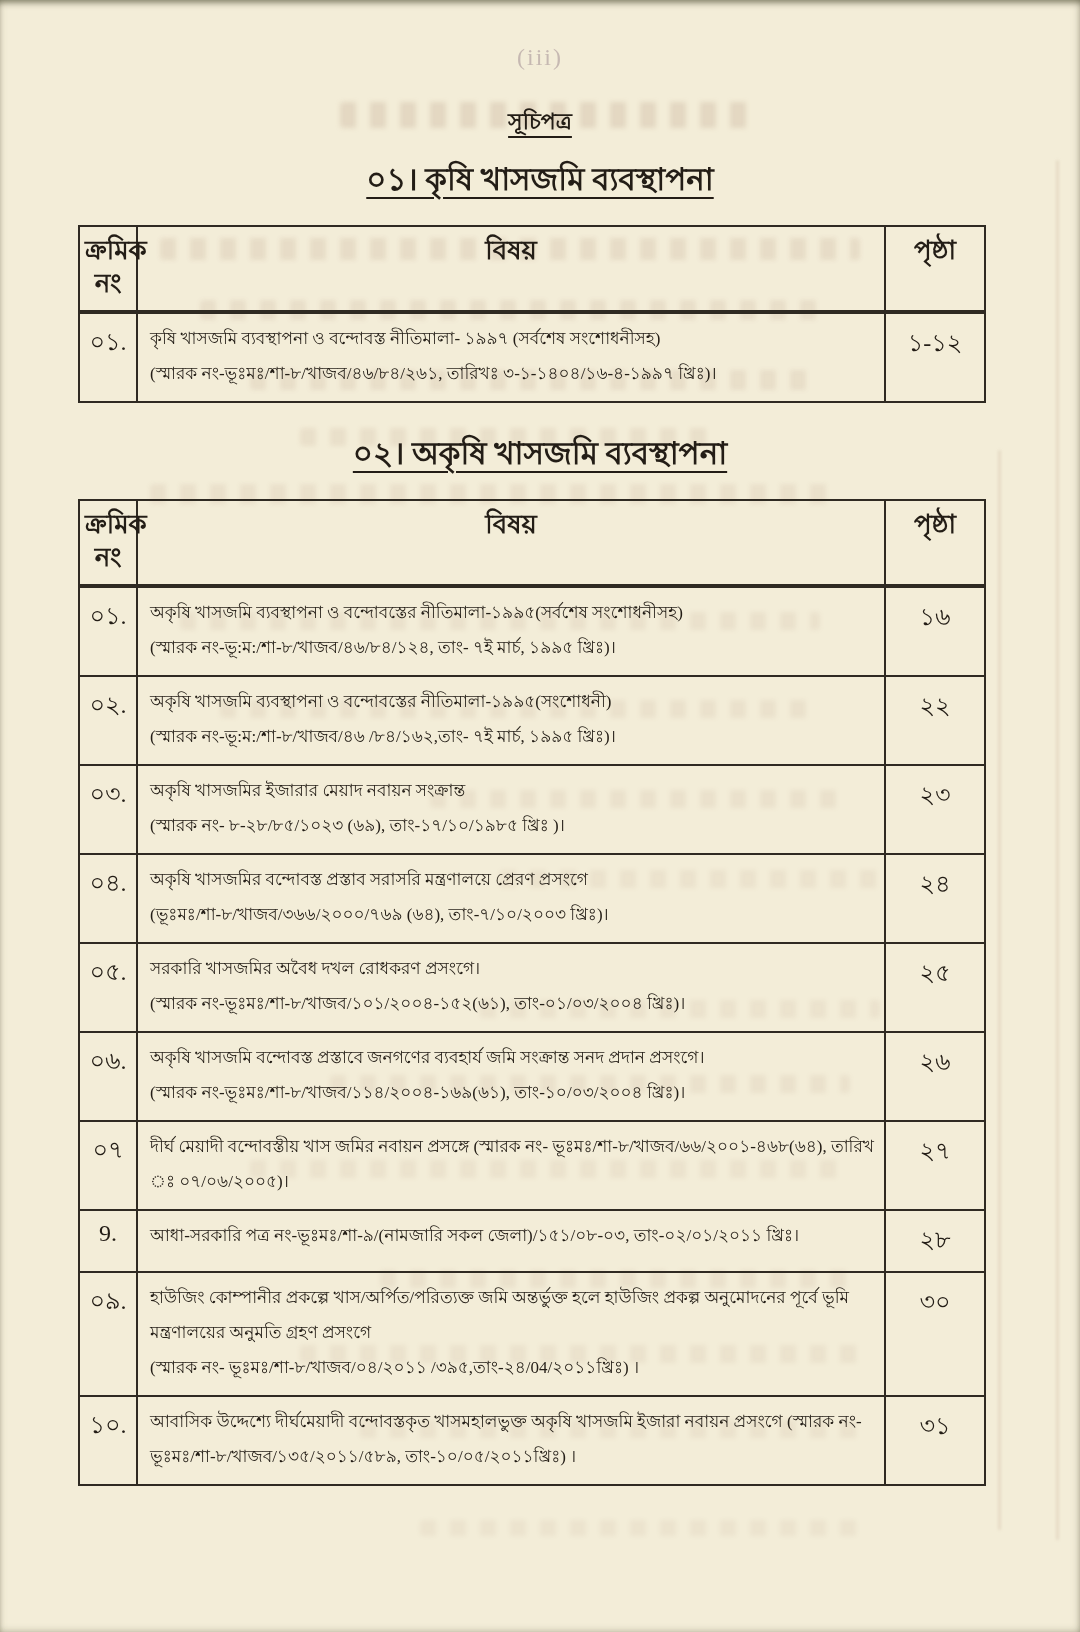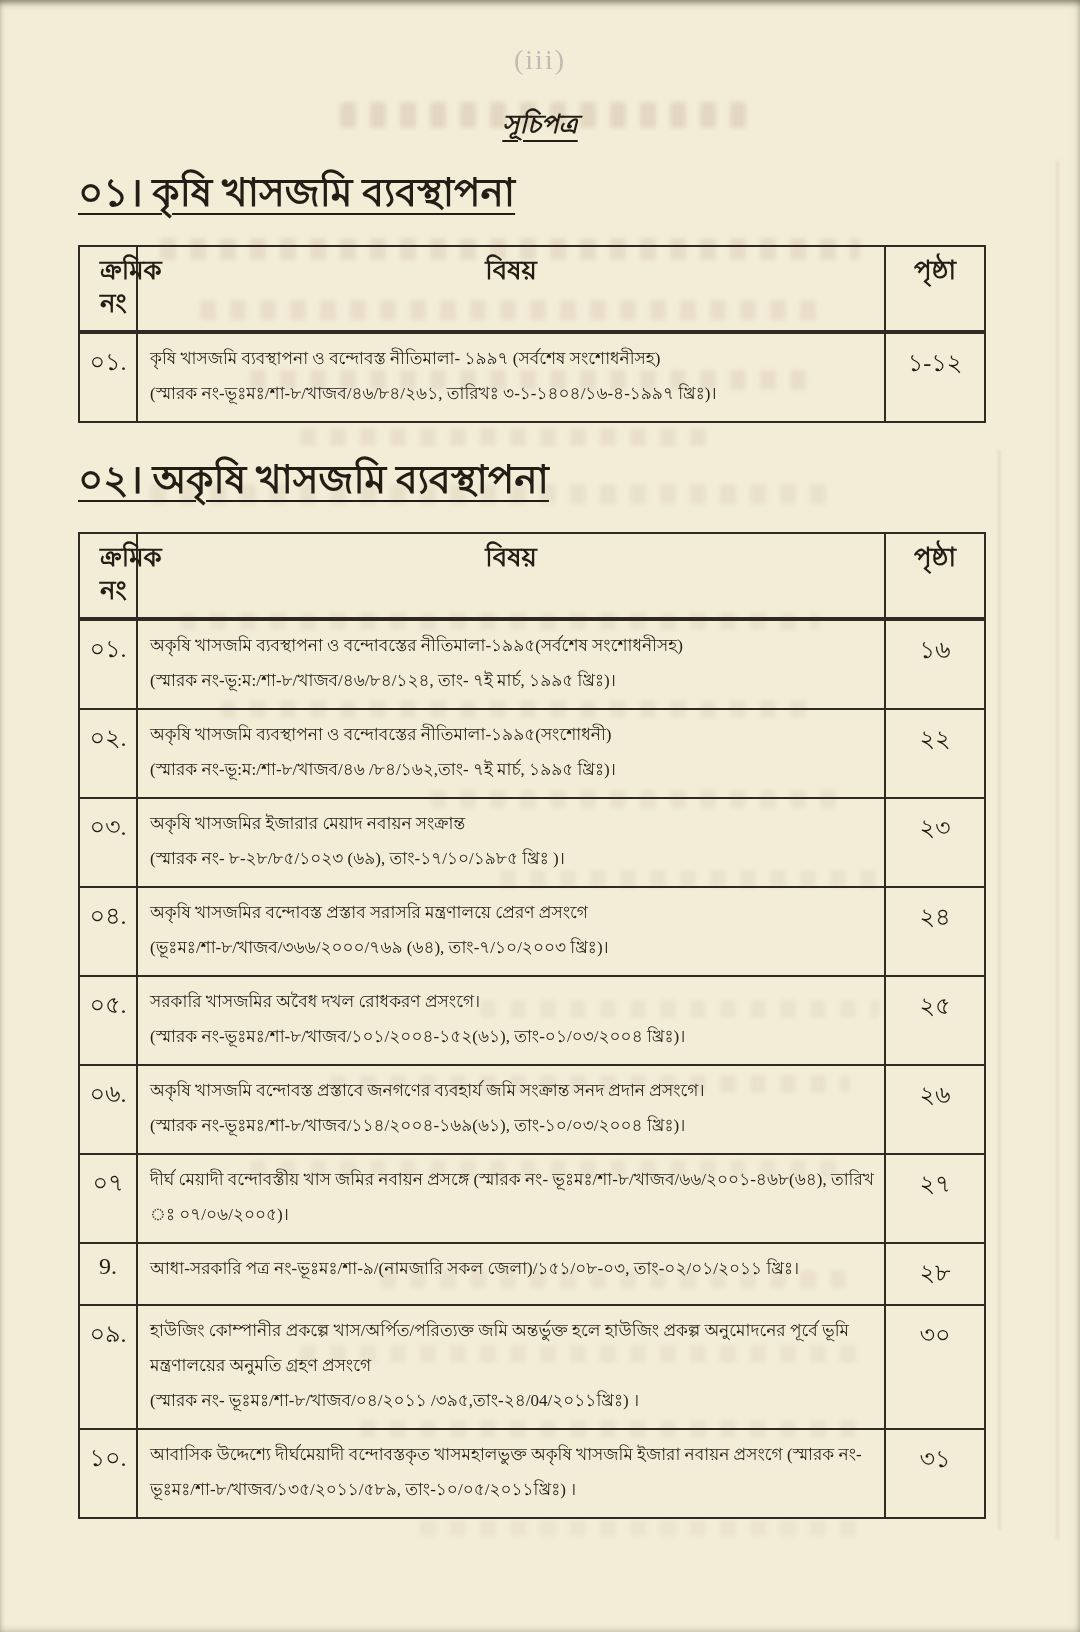"(iii)" .page-num { font-size: 28px -> 24px }
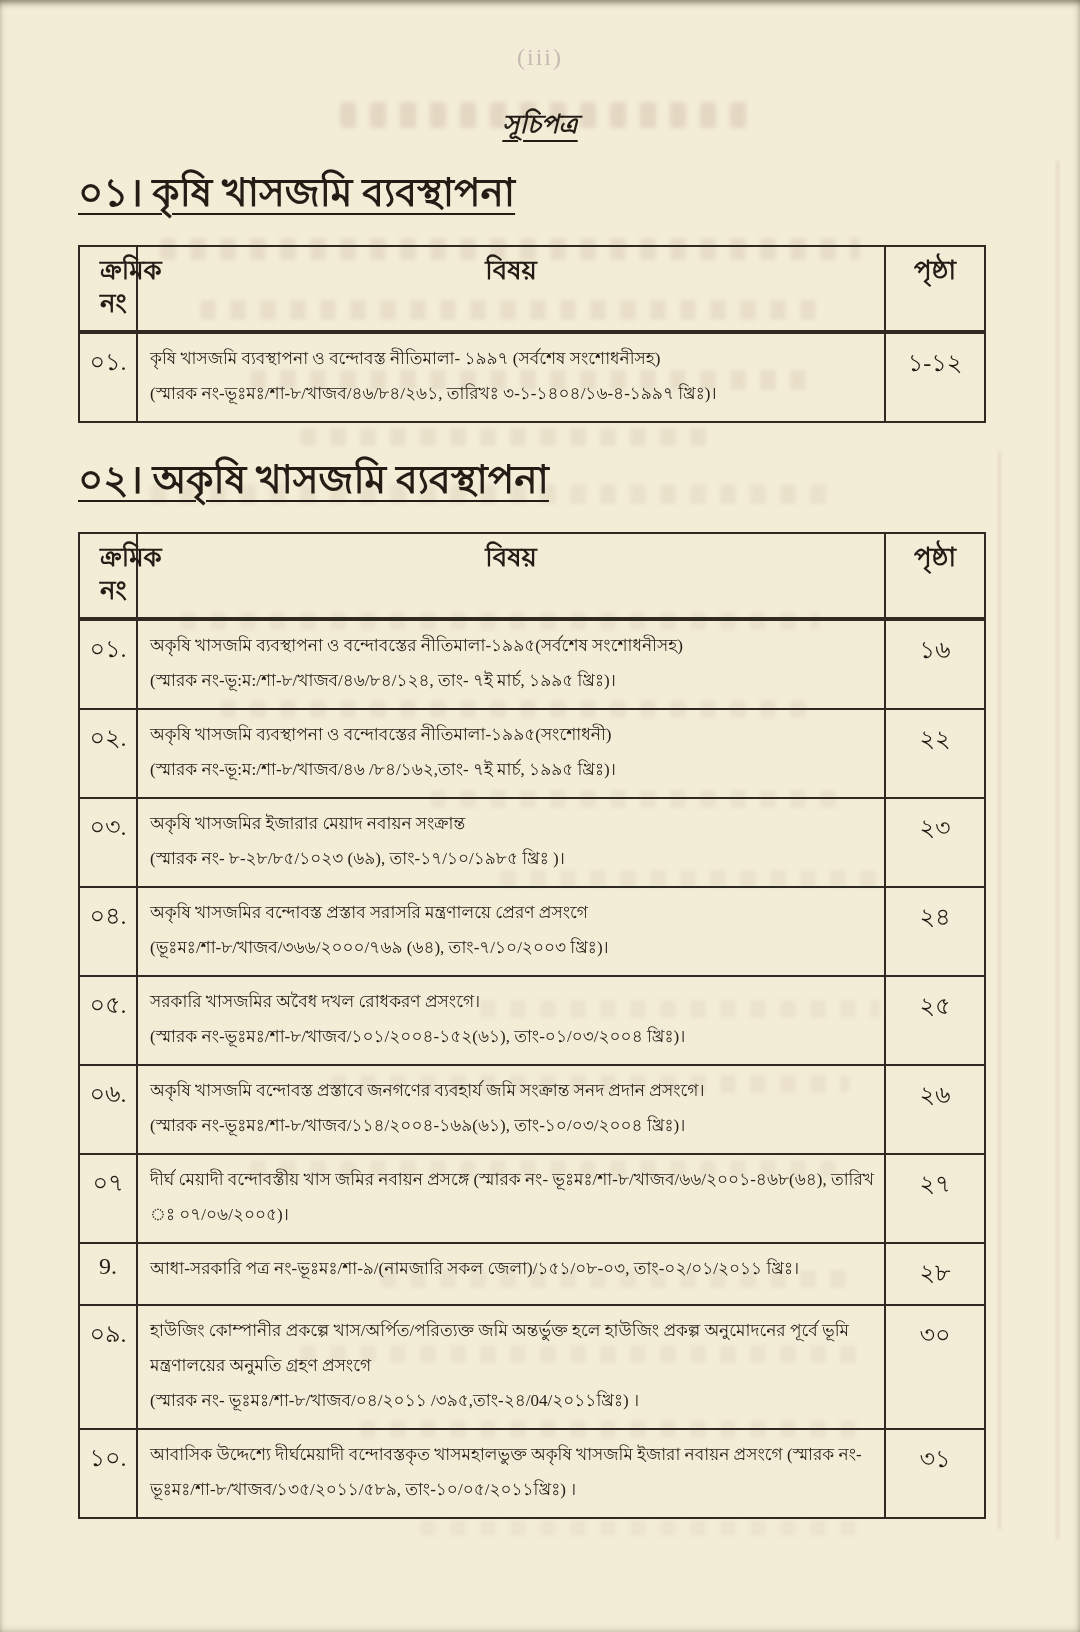"সূচিপত্র" .doc-title { font-size: 26px -> 22px; font-style: italic -> none }
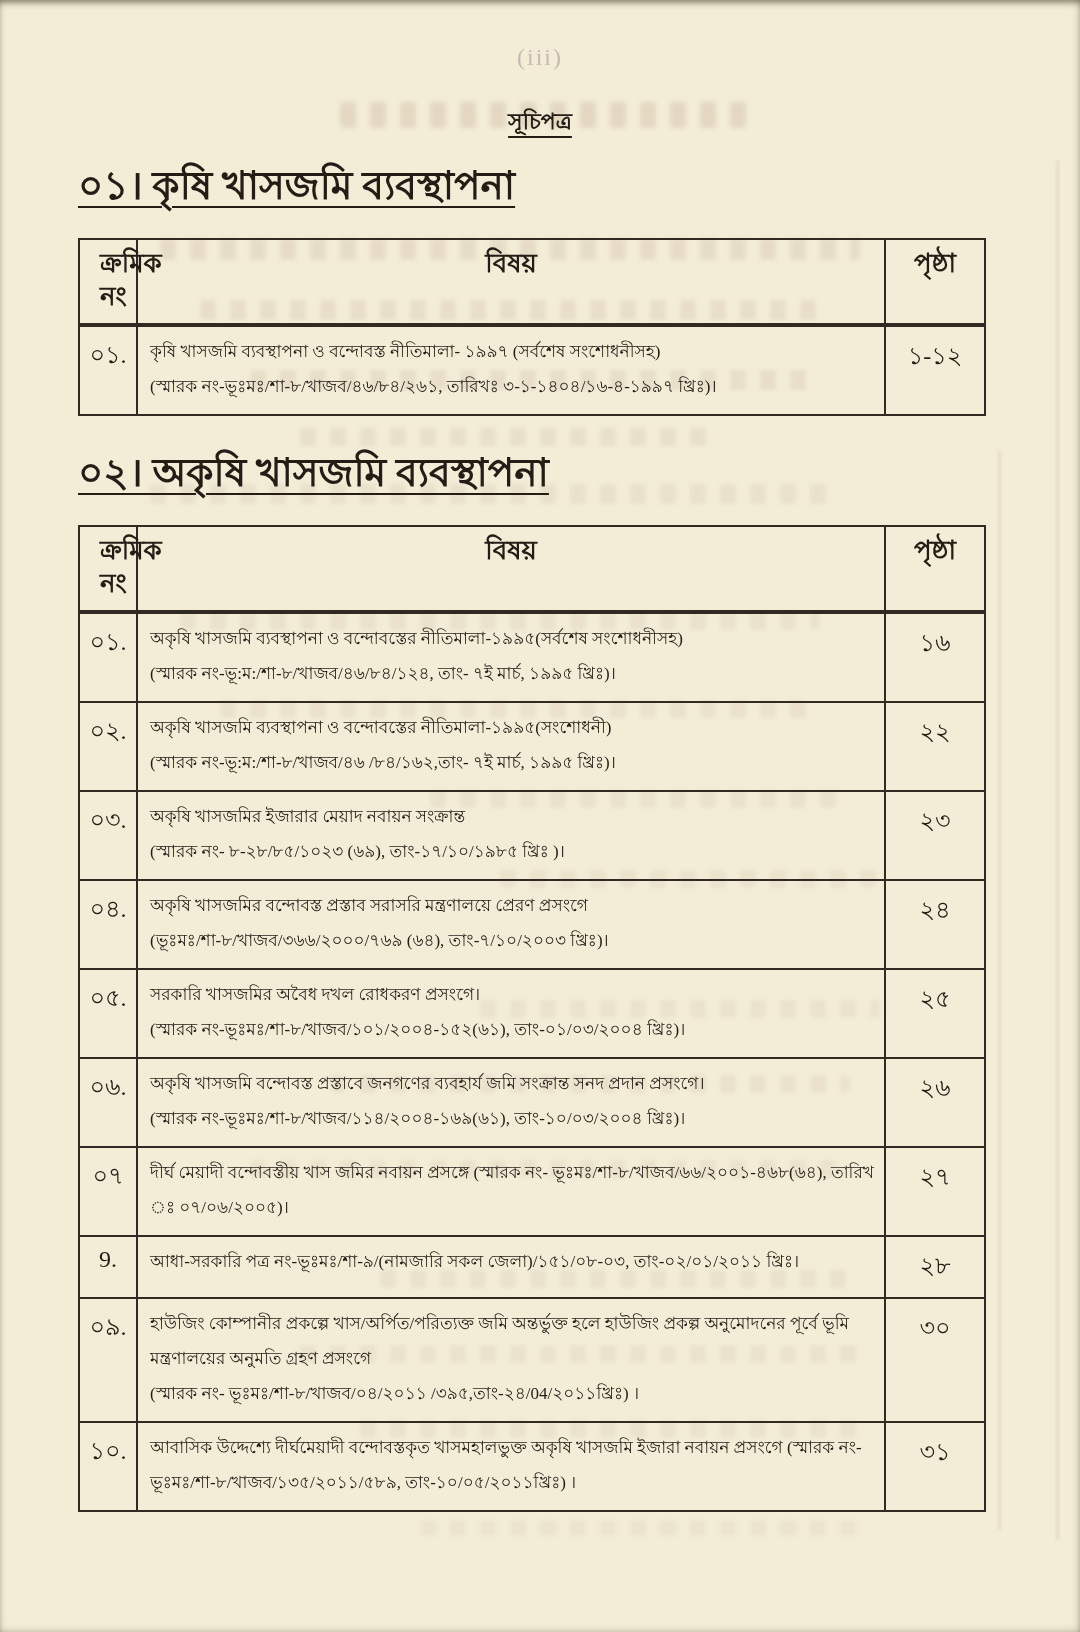"০১। কৃষি খাসজমি ব্যবস্থাপনা" .section-heading { font-size: 39px -> 31px; text-align: left -> center }
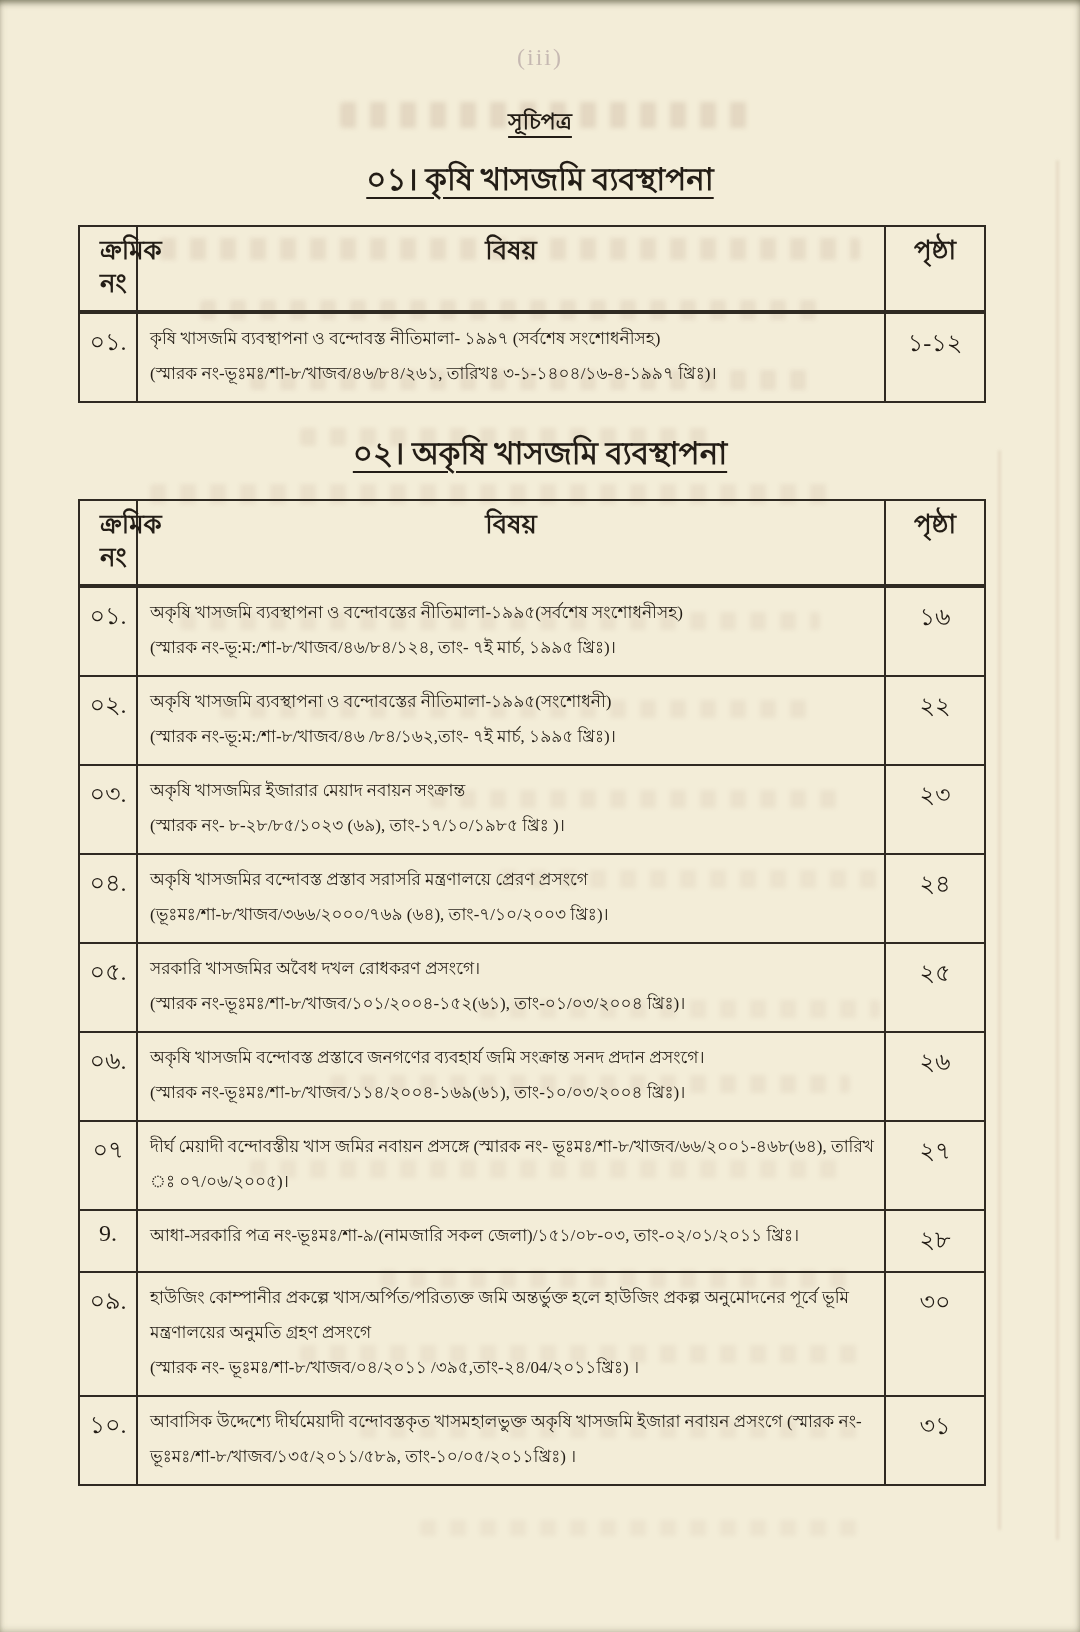"ক্রমিক" table.toc th { padding: 8px 20px 10px -> 8px 5px 10px }
